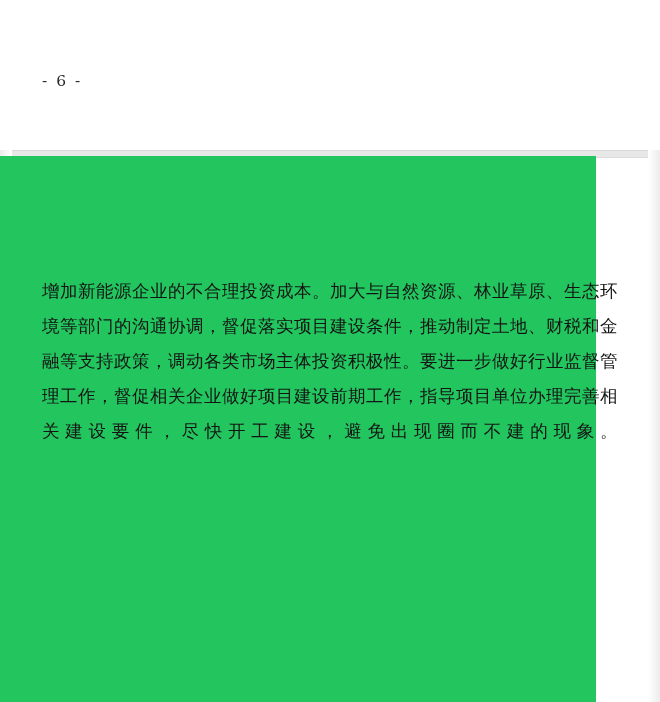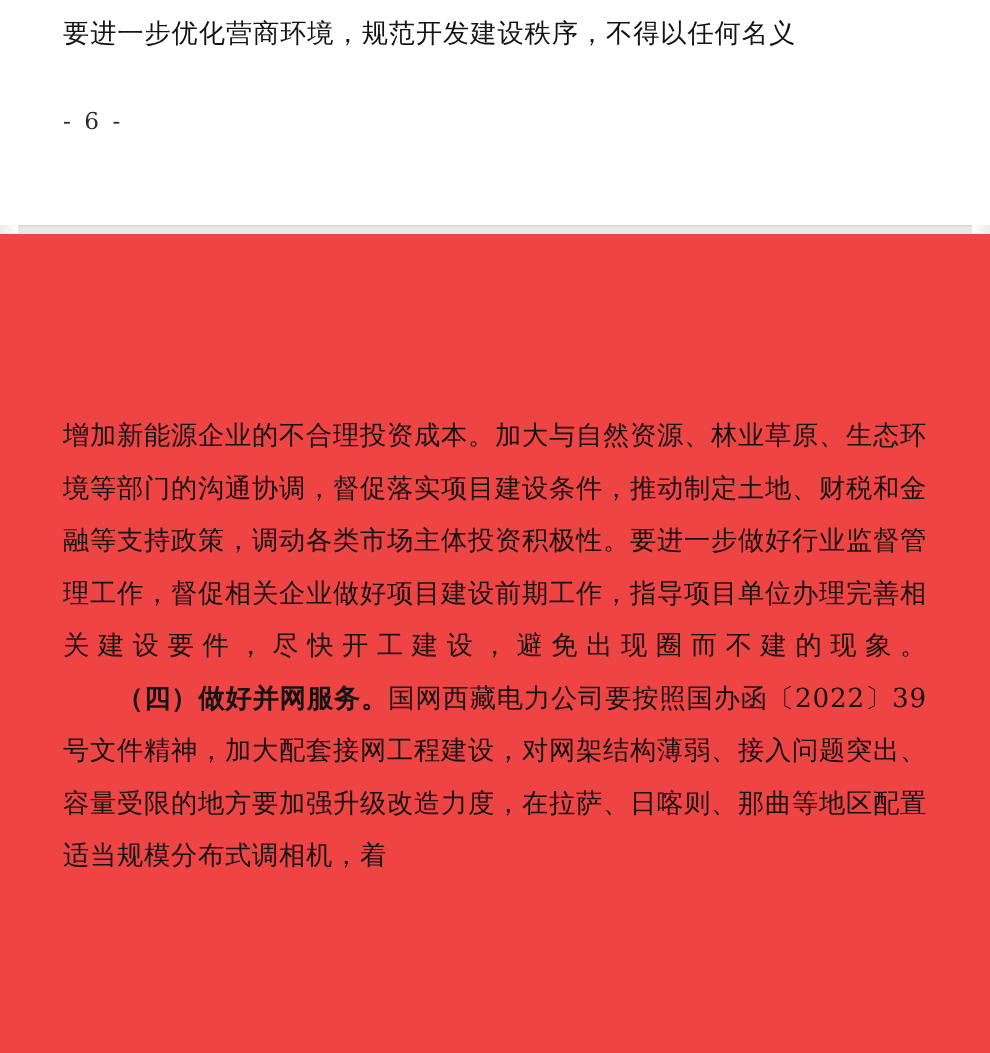"要进一步优化营商环境，规范开发建设秩序，不得以任何名义" div.top-line { html: <div>要进一步优化营商环境，规范开发建设秩序，不得以任何名义</div> -> none }
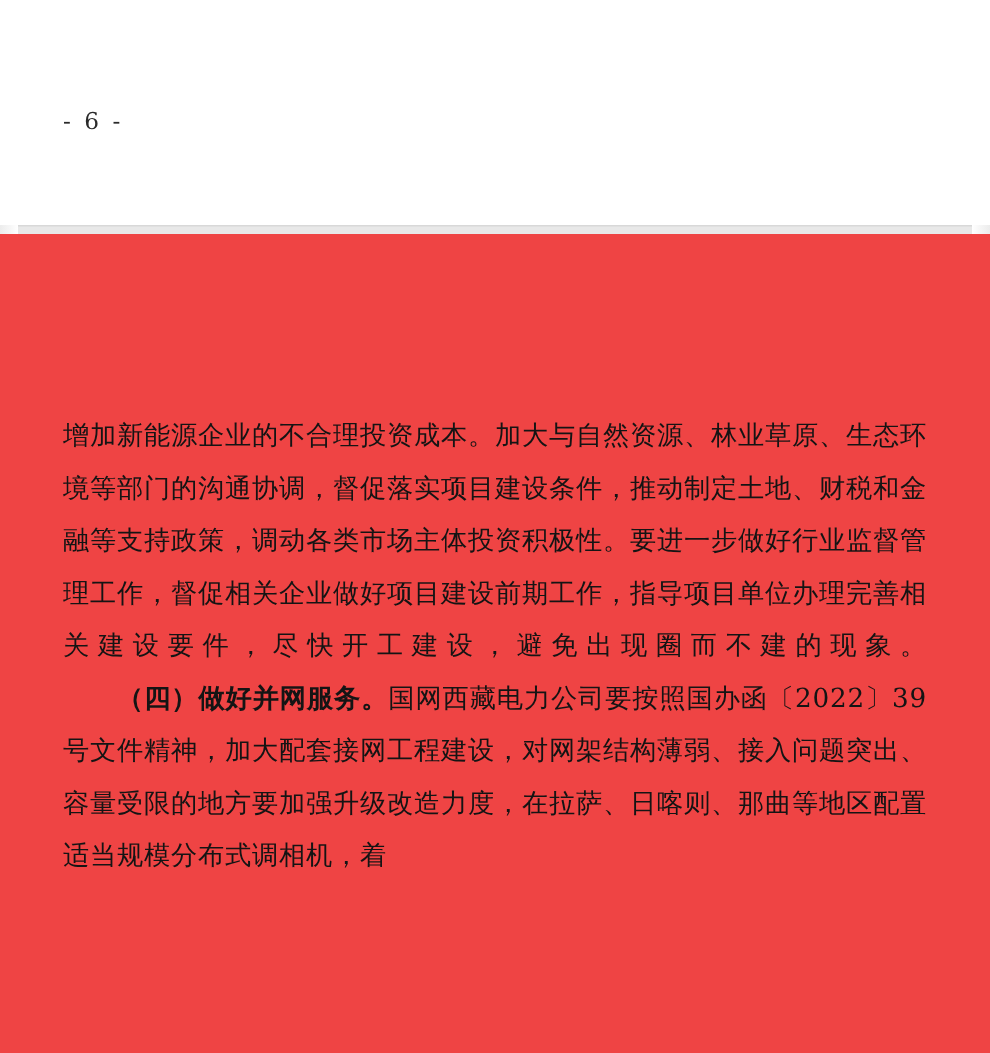"增加新能源企业的不合理投资成本。加大与自然资源、林业草原、生态环境等部门的沟通协" .page-body { background: #ef4444 -> #22c55e; width: 660px -> 596px }
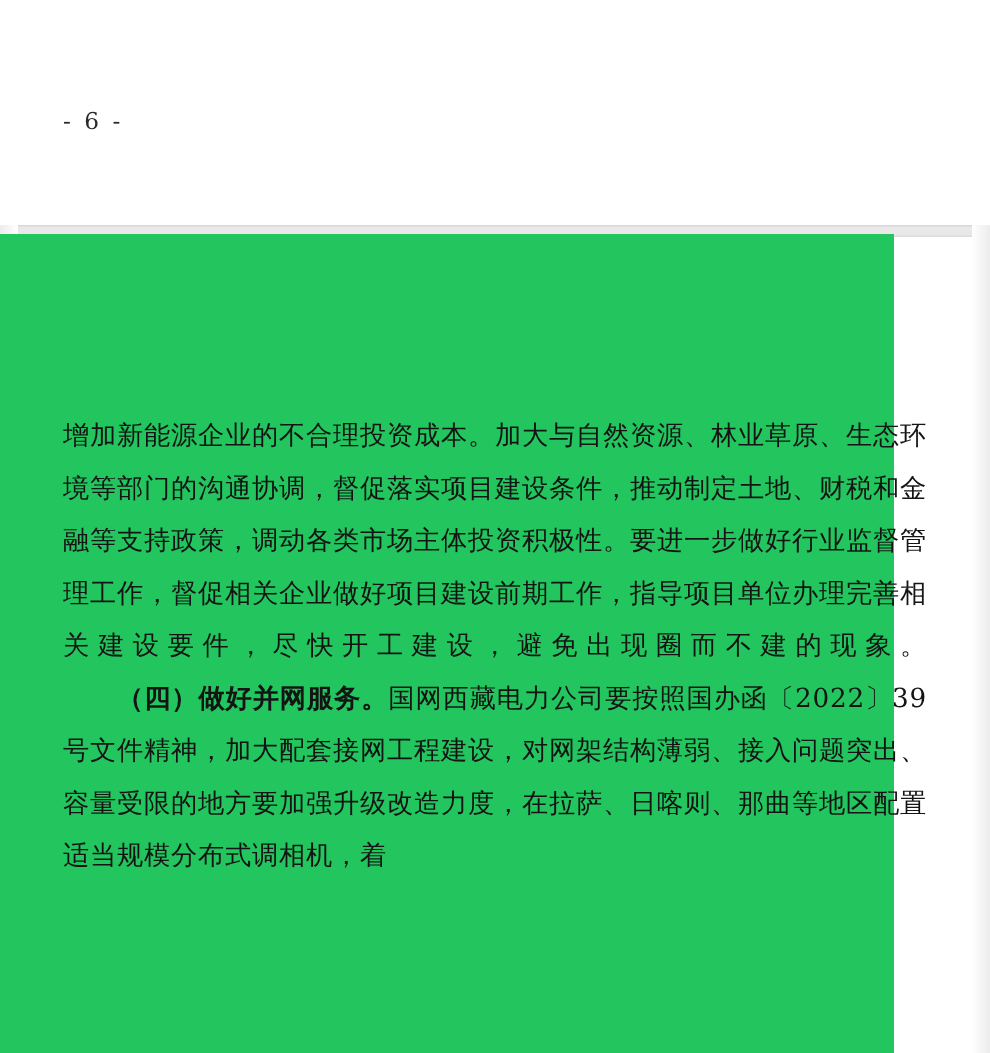"（四）做好并网服务。国网西藏电力公司要按照国办函〔2022〕39号文件精神，加大" p.para { html: <p> <span></span><span>（四）做好并网服务。</span><span>国网西藏电力公司要按照国办函〔2022〕39号文件精神，加大配套接网工程建设，对网架结构薄弱、接入问题突出、容量受限的地方要加强升级改造力度，在拉萨、日喀则、那曲等地区配置适当规模分布式调相机，着</span> </p> -> none }
